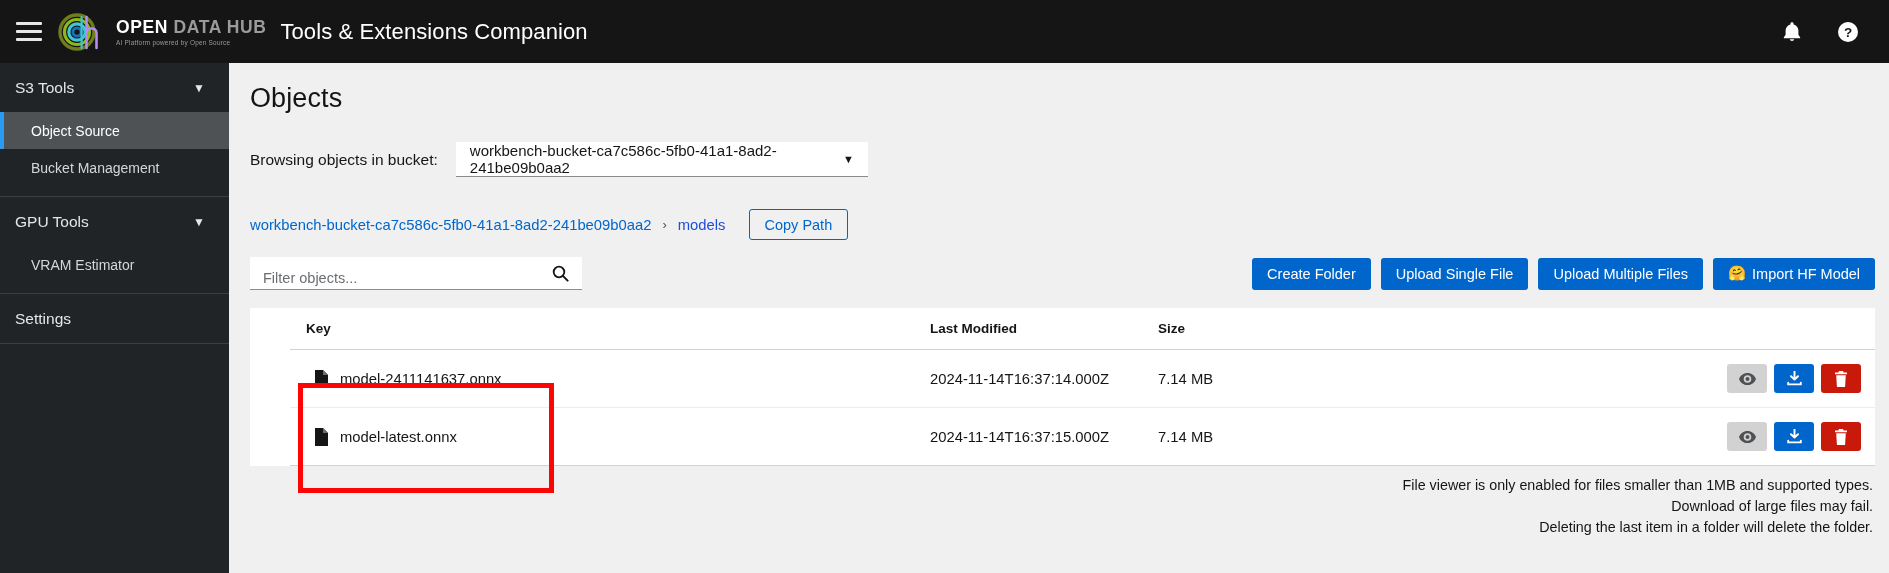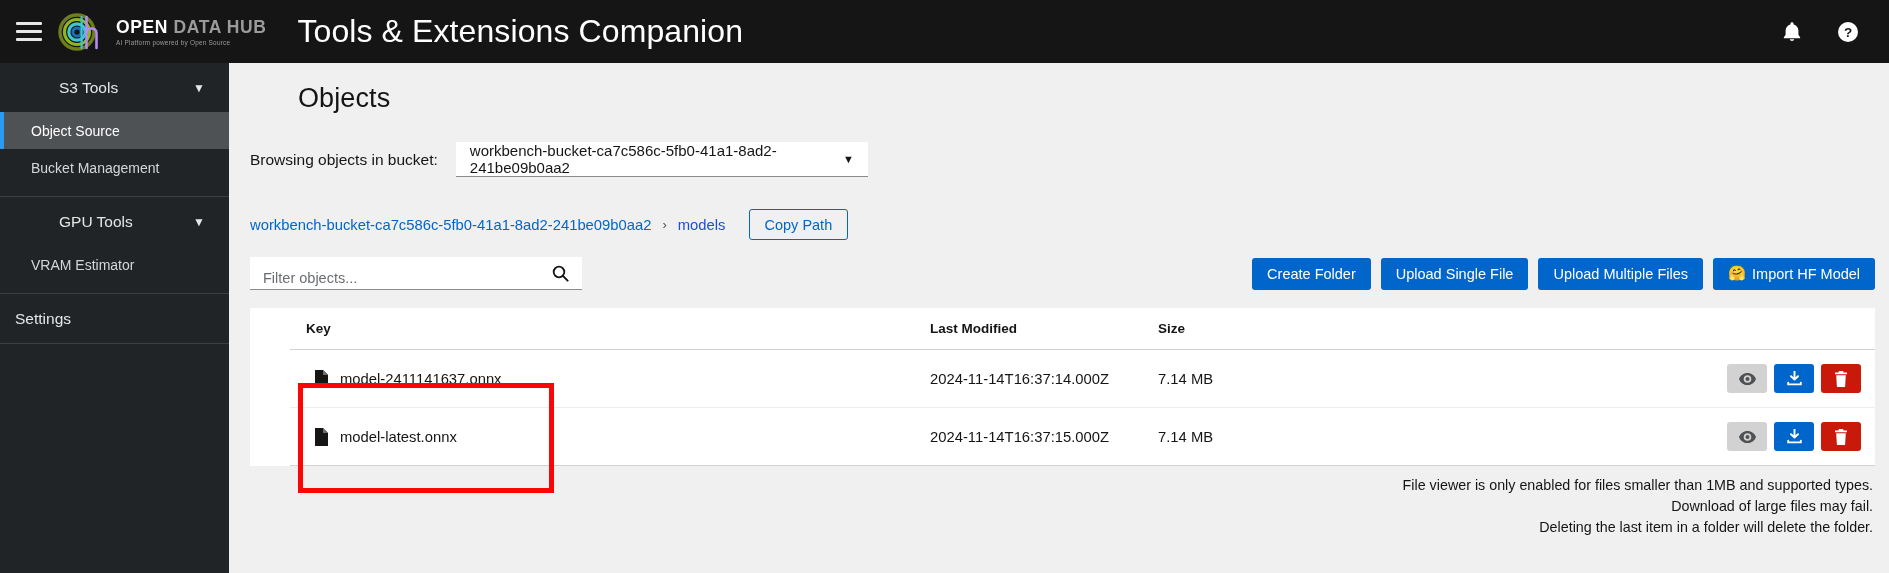"Tools & Extensions Companion" .app-title { font-size: 32px -> 22px; margin-left: 31px -> 14px }
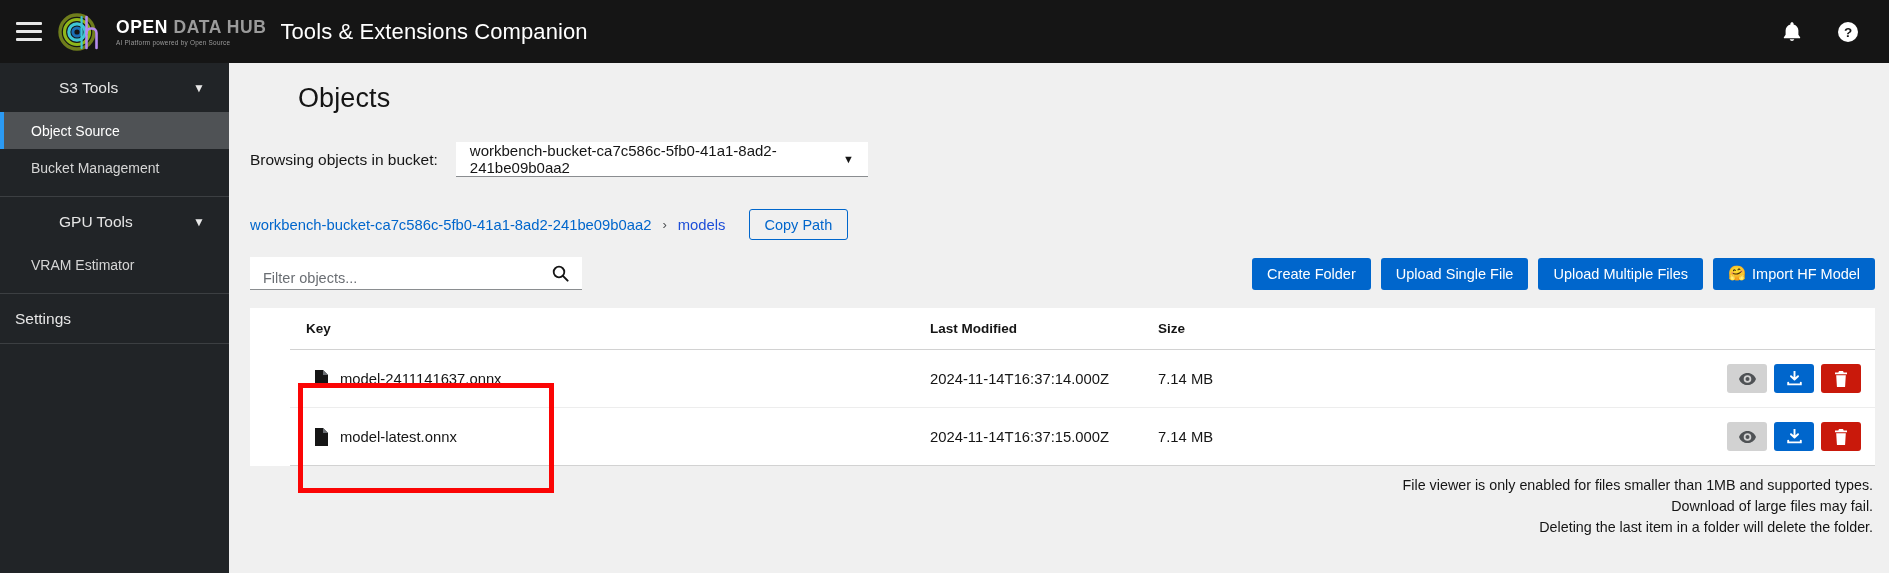"S3 Tools" .nav-section { margin-left: 44px -> none }
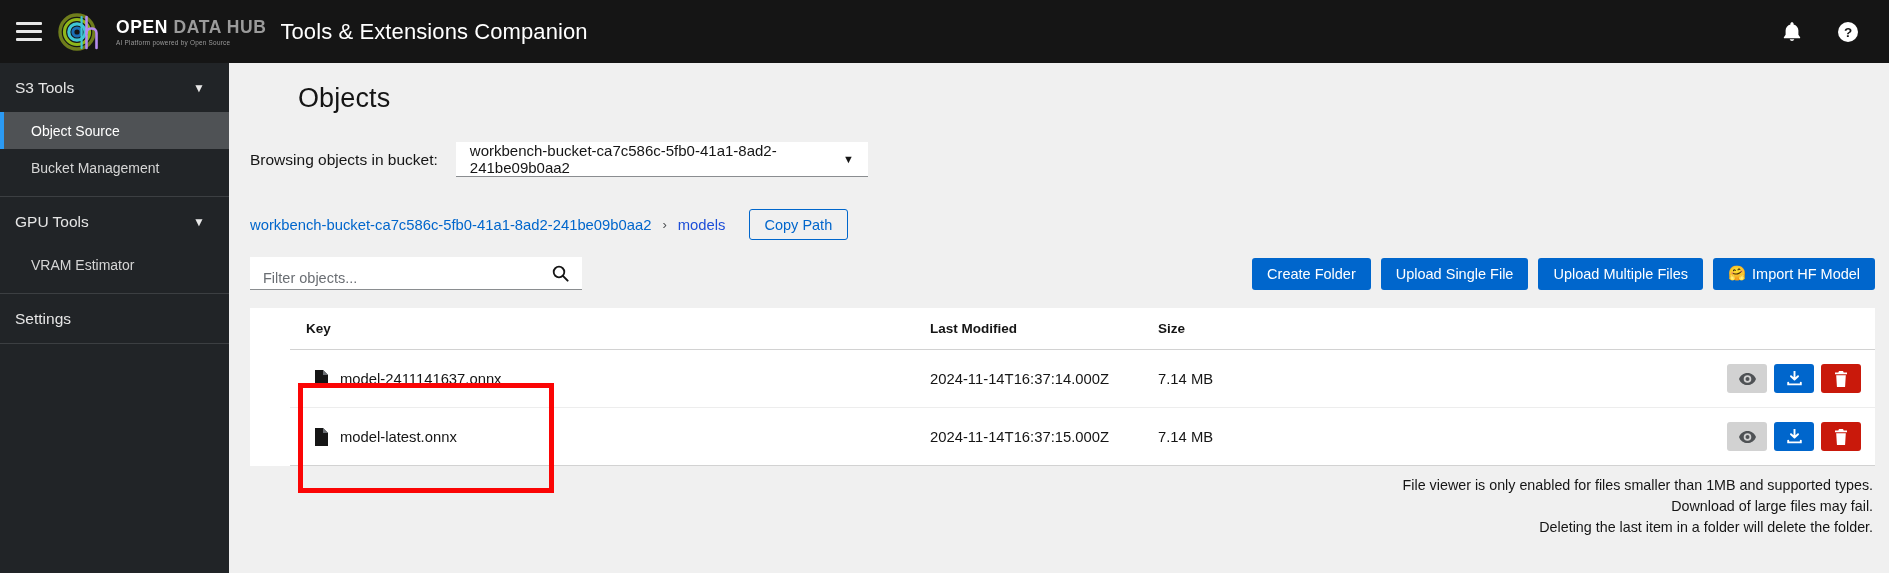"Objects" .page-title { margin-left: 48px -> none }
